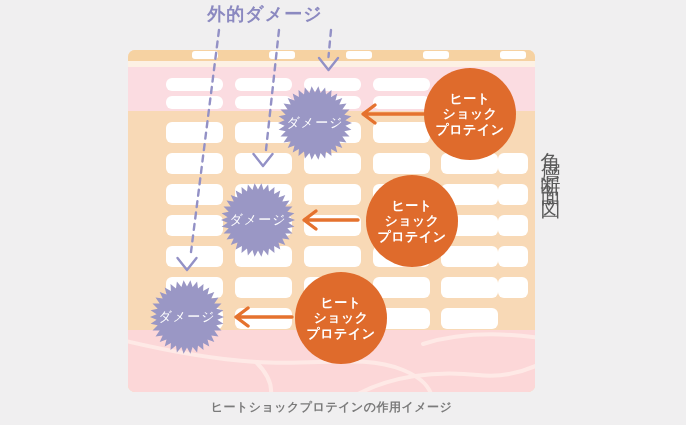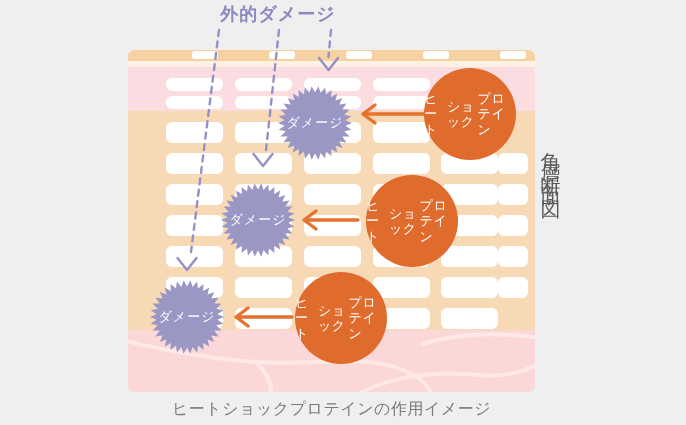"外的ダメージ" .title { left: 205px -> 192px }
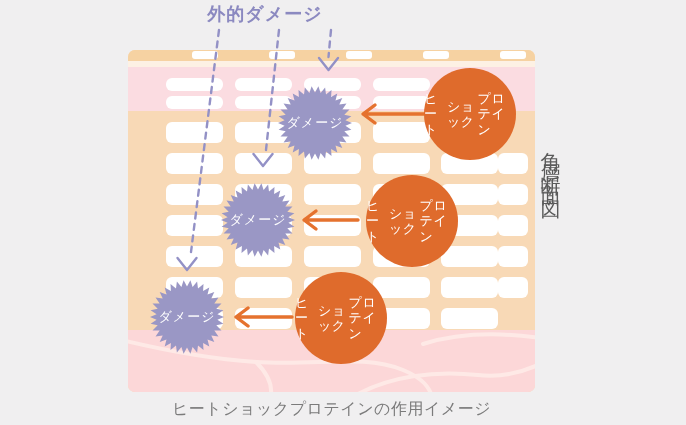"ヒート" .hsp { flex-direction: row -> column; font-weight: normal -> bold }
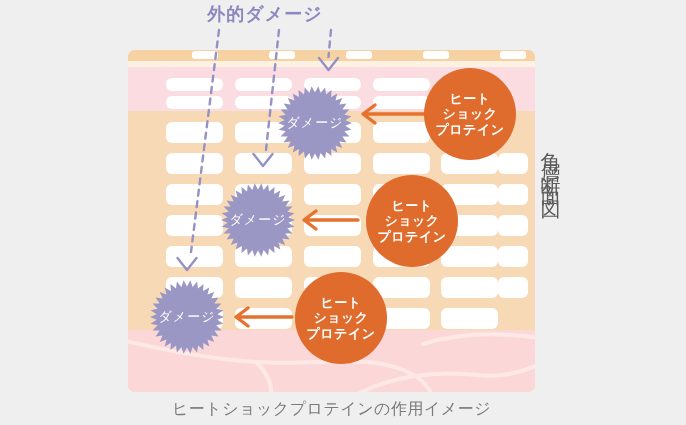"ヒートショックプロテインの作用イメージ" .caption { font-size: 16px -> 12px; font-weight: none -> bold }
